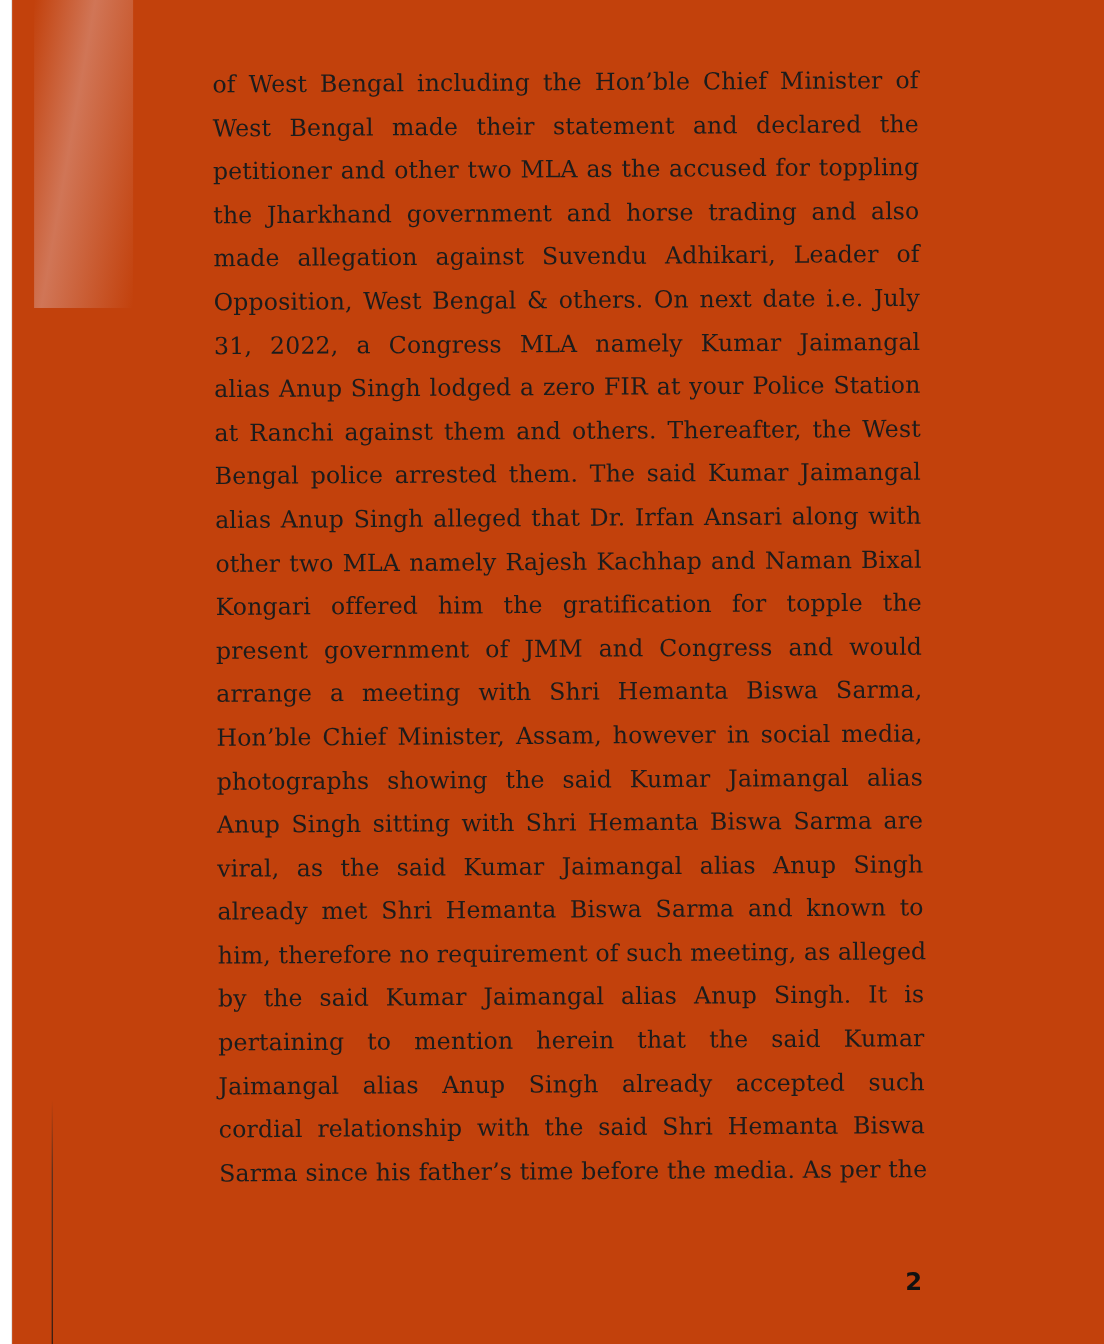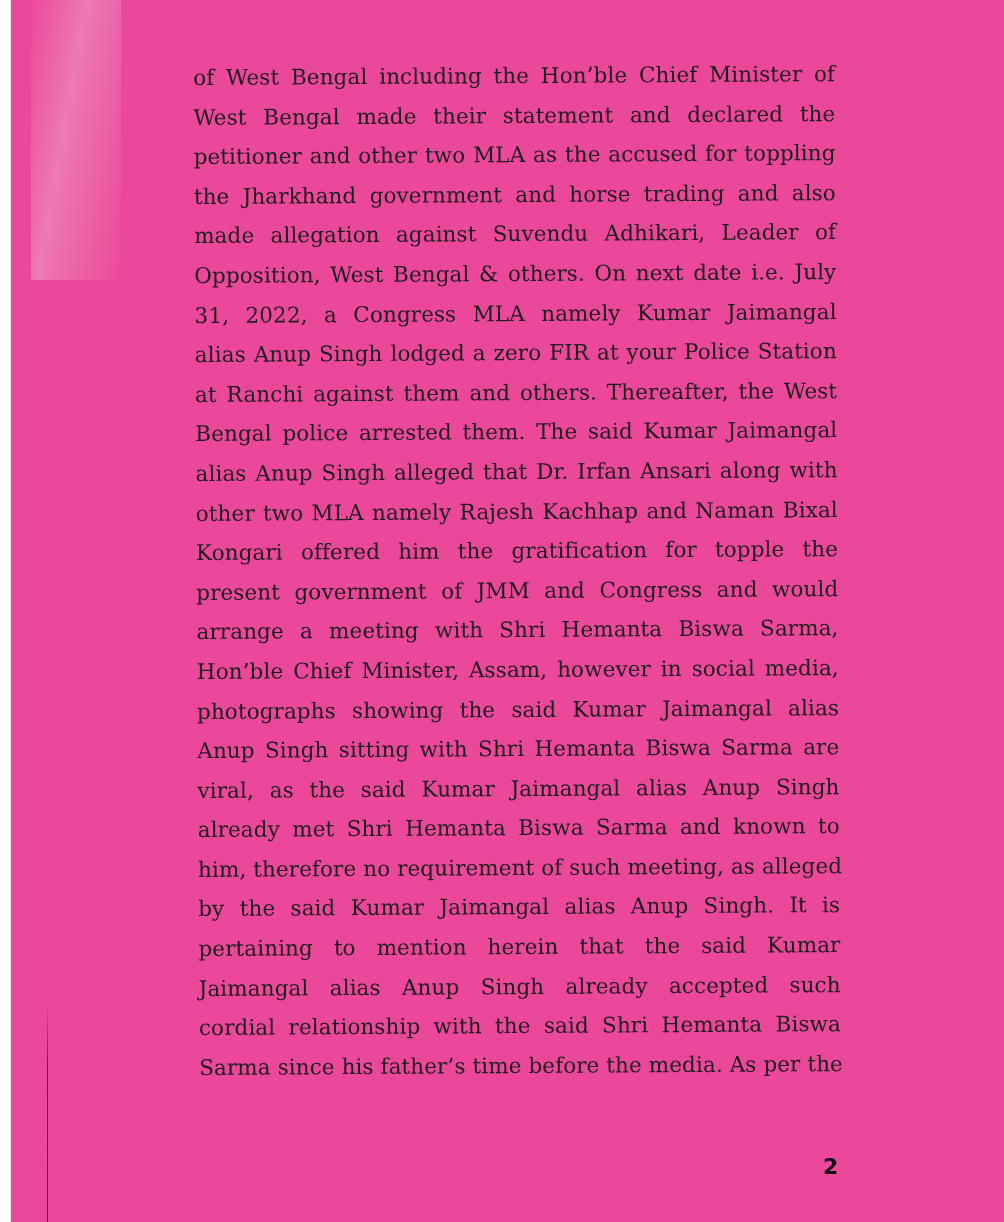"of West Bengal including the" .page { background: #ec4899 -> #c2410c }
